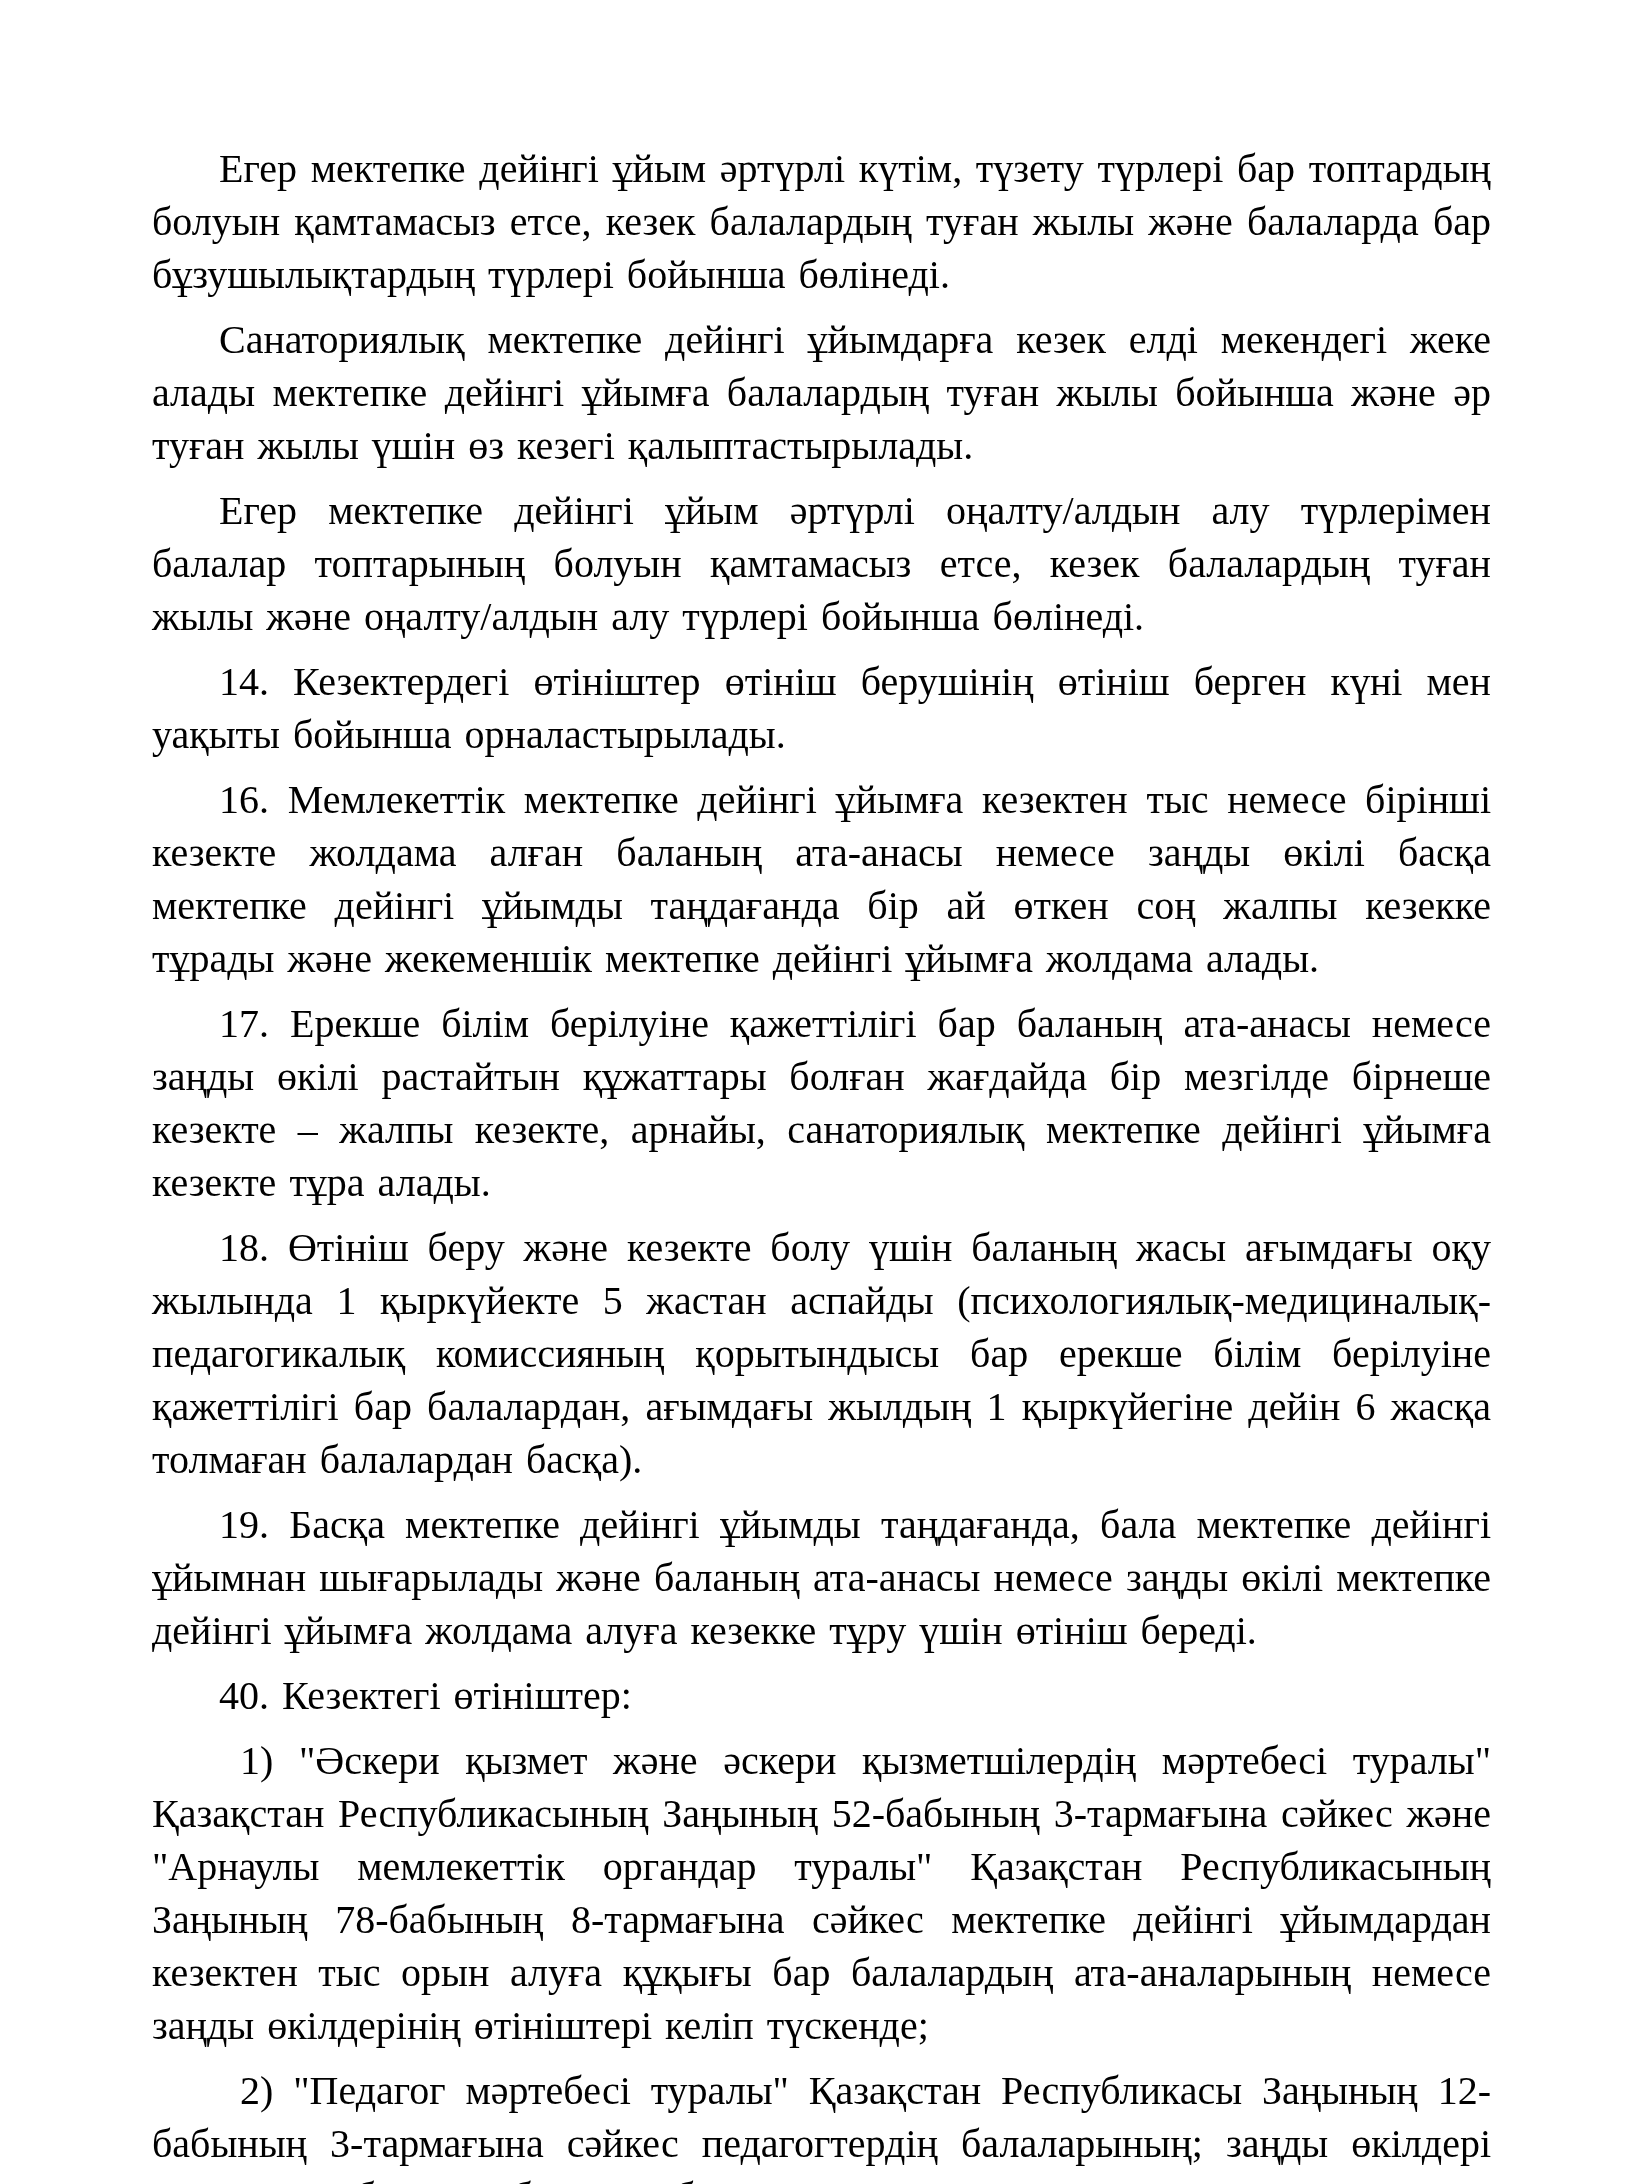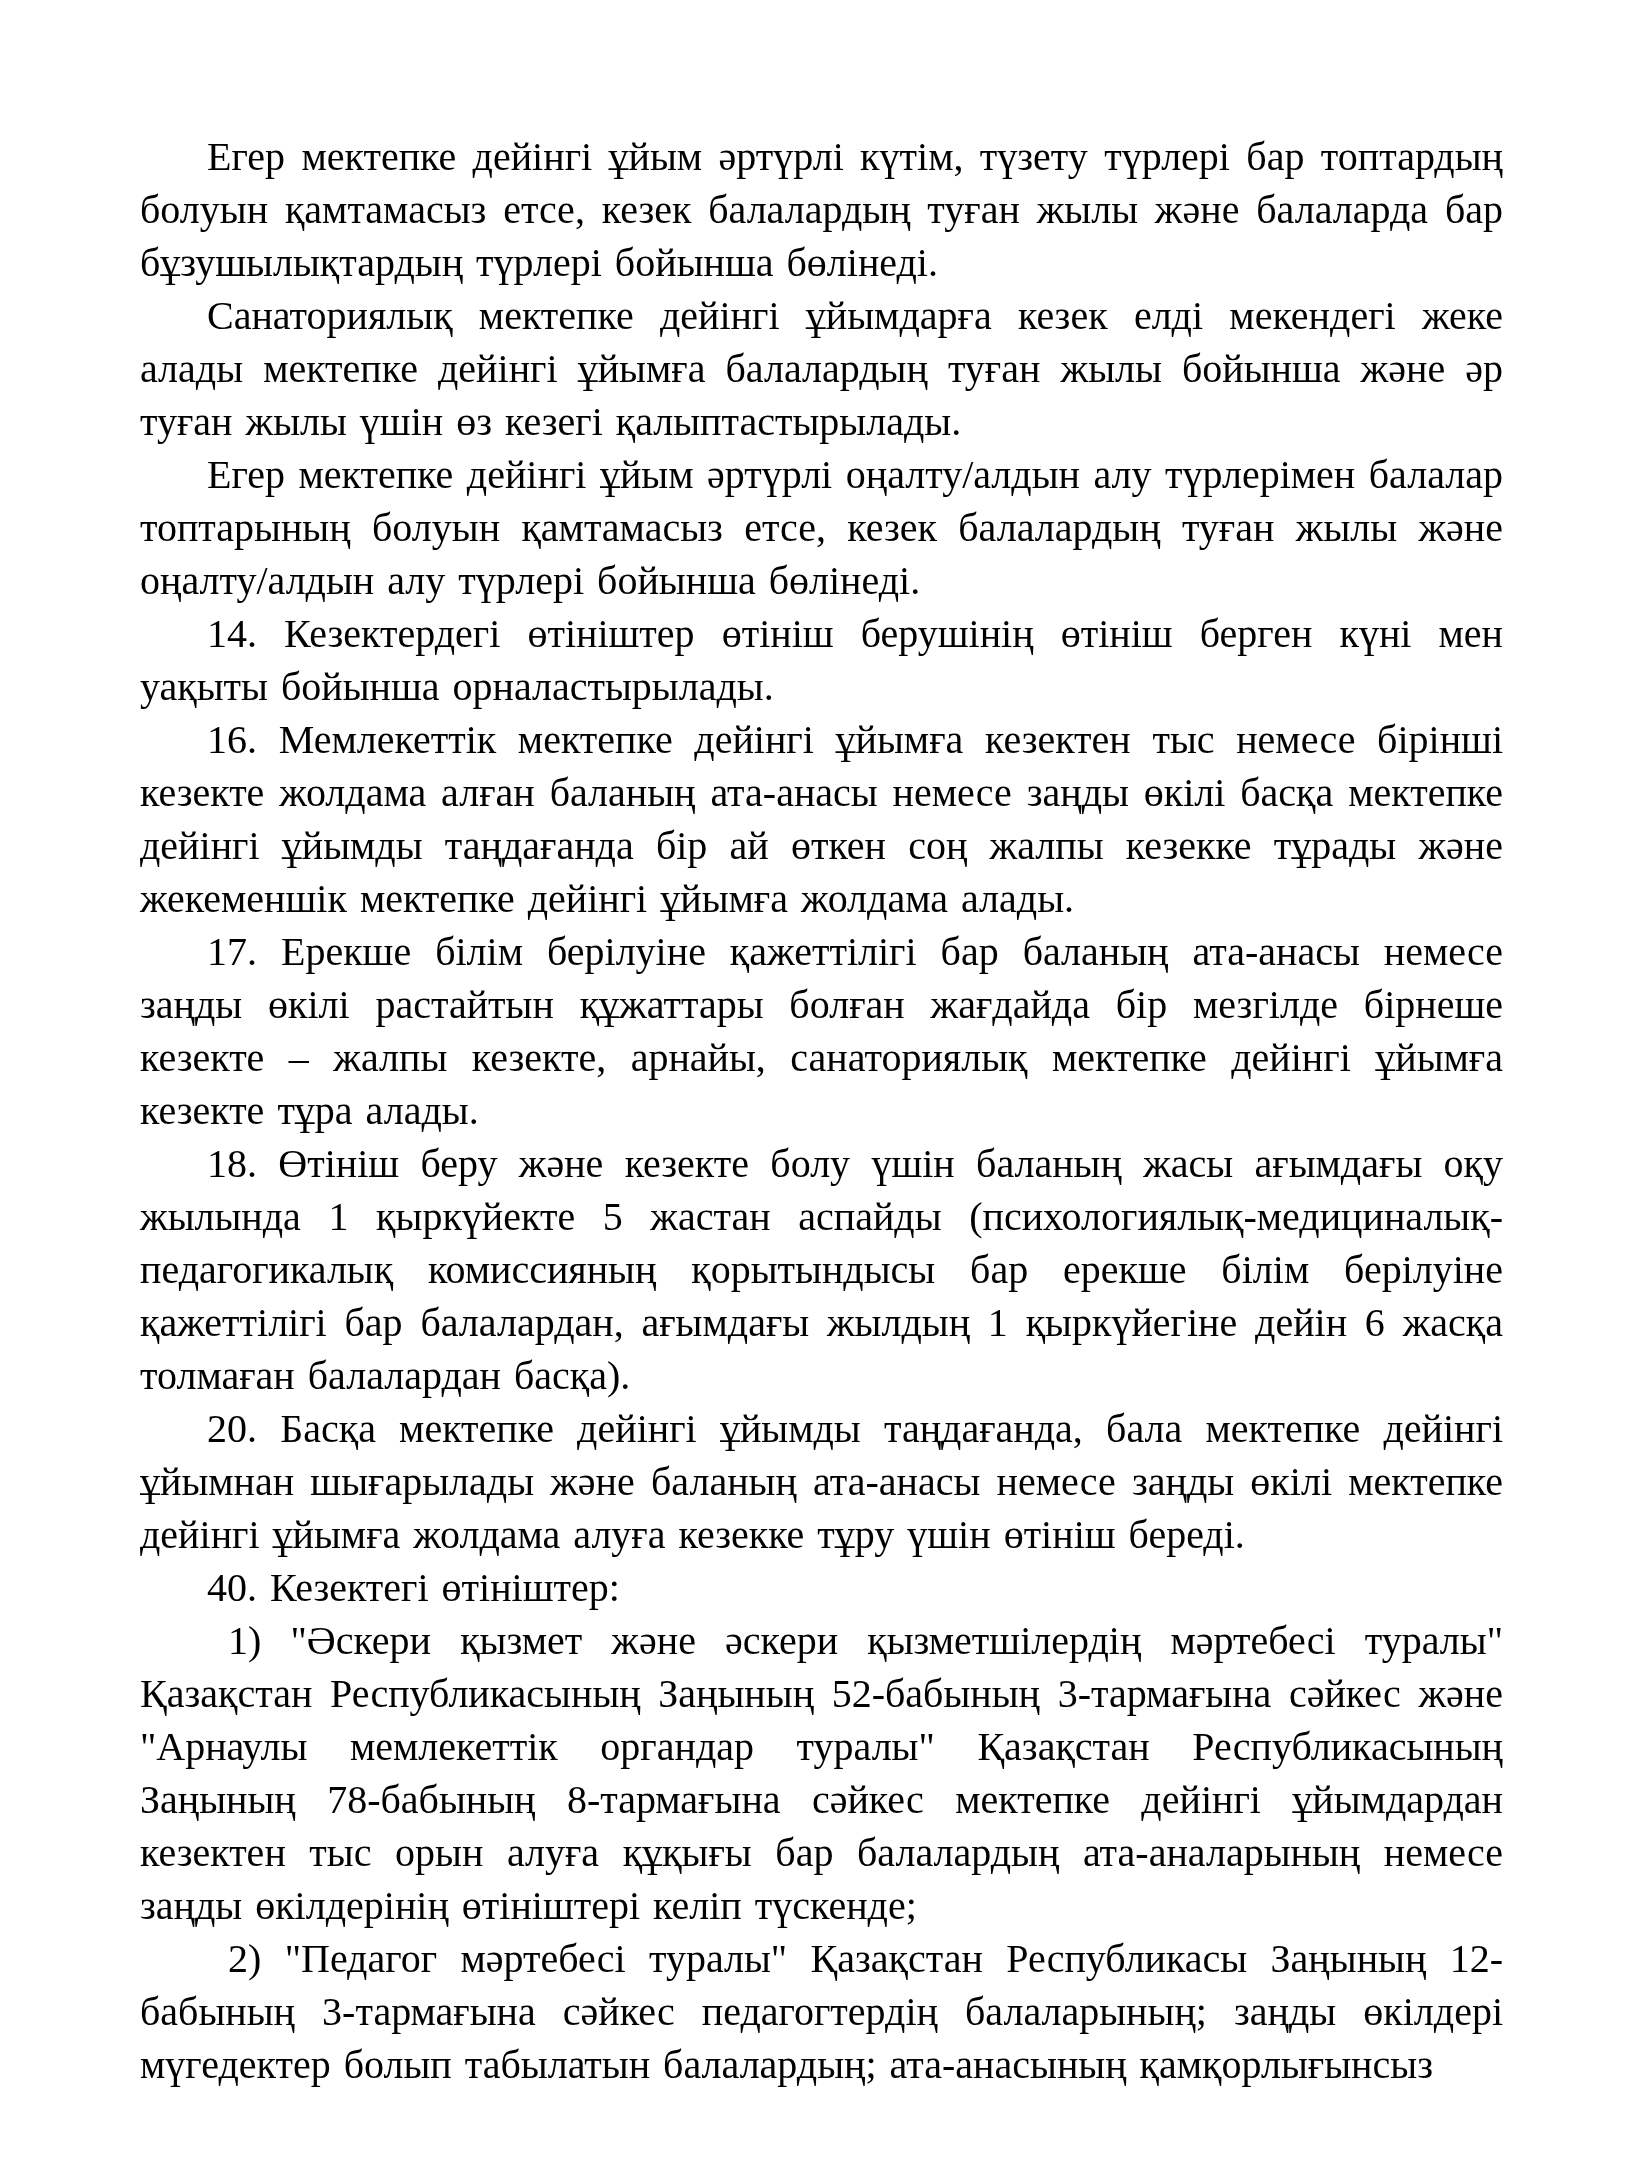"Егер мектепке дейінгі ұйым әртүрлі" .page p { margin: 0 -> 12px }
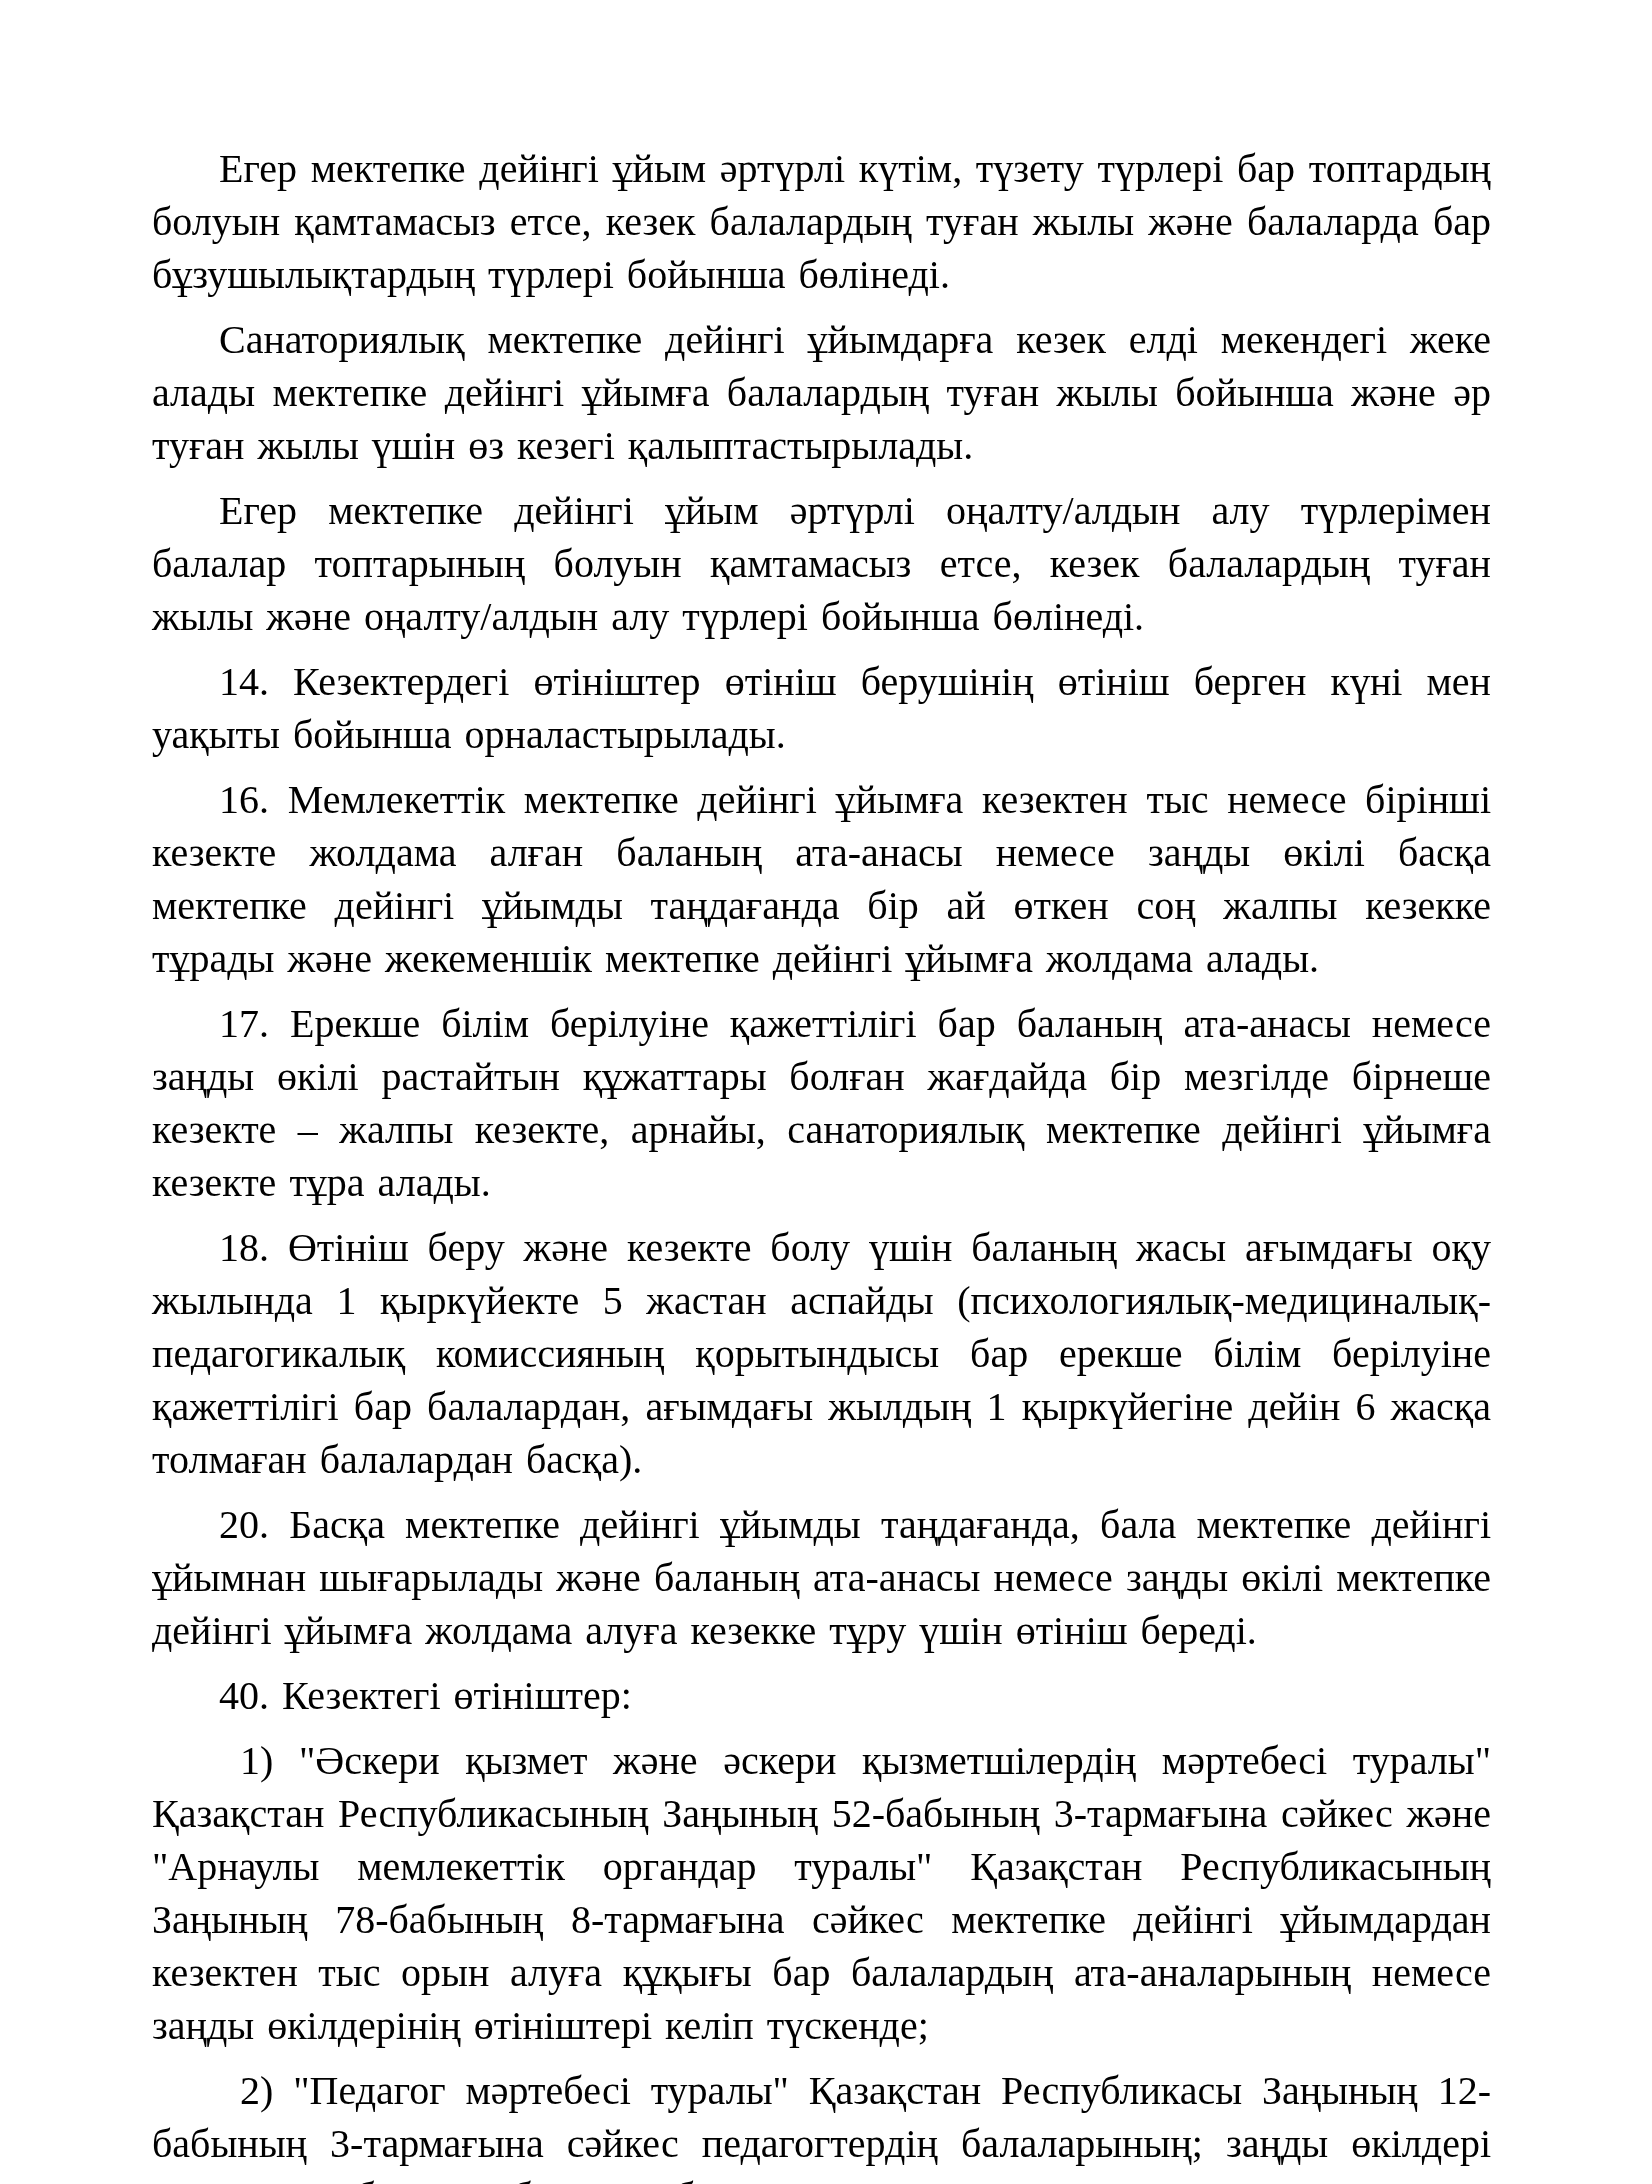"20. Басқа мектепке дейінгі ұйымды" p { text: 20 -> 19 }
